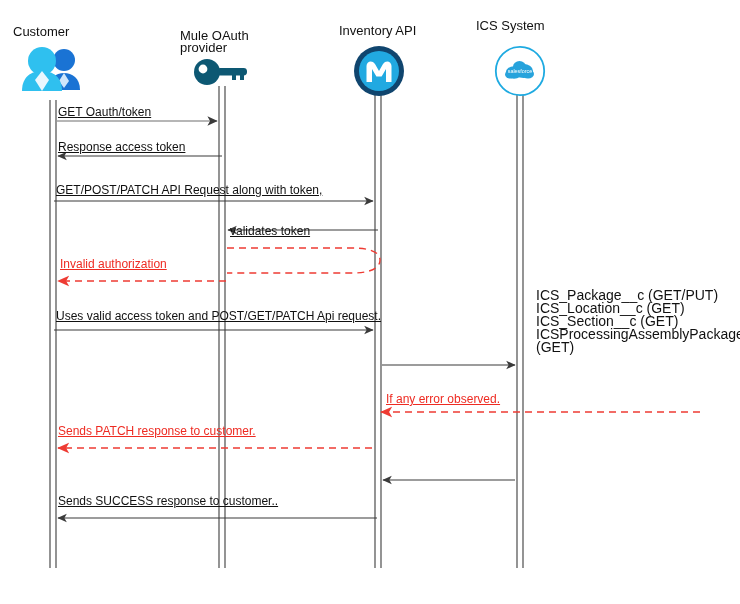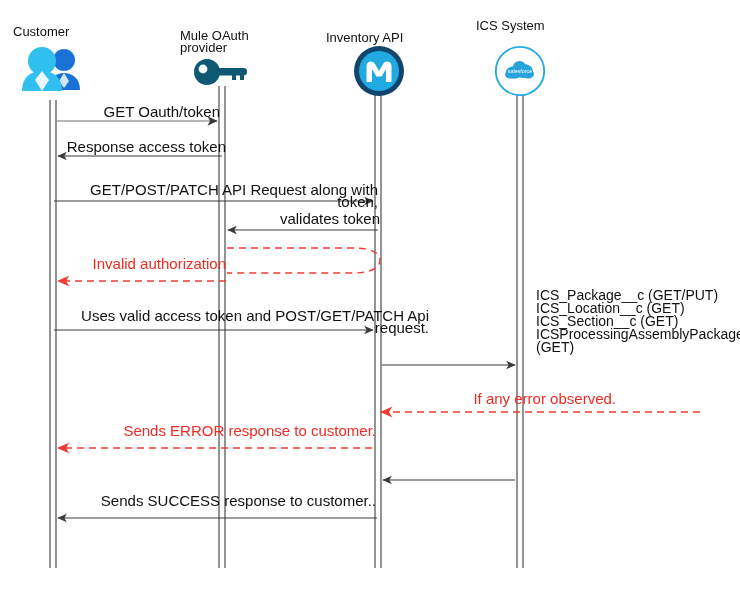"Inventory API" div.actor-label { left: 326px -> 339px; margin-top: 7px -> none }
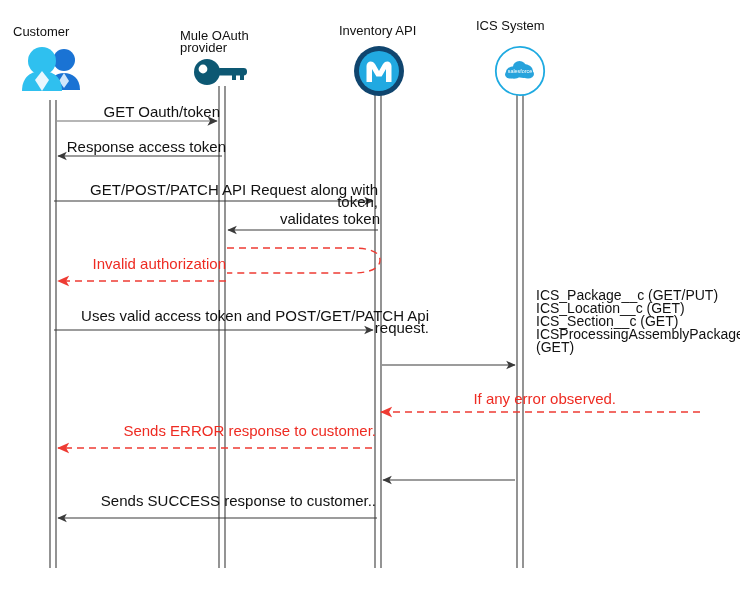"GET Oauth/token" .msg-label { font-size: 15px -> 12px; text-align: right -> left; text-decoration: none -> underline }
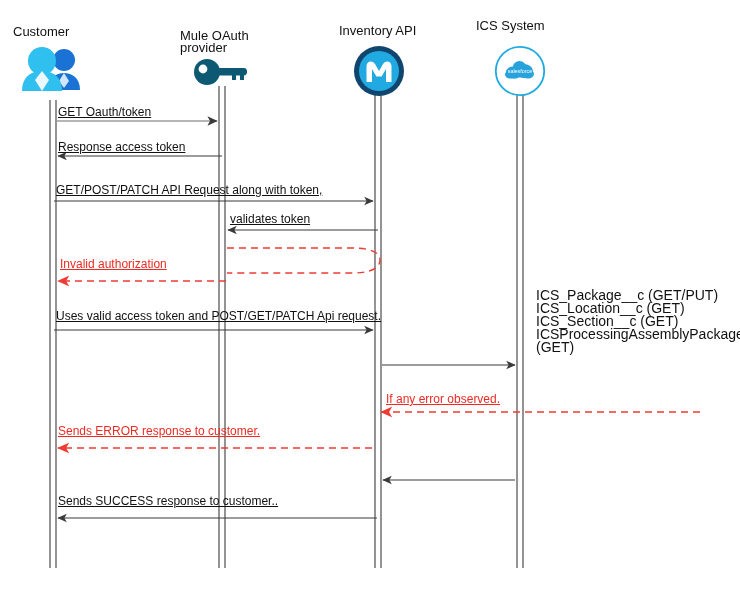"validates token" div.msg-label { top: 213px -> 225px }
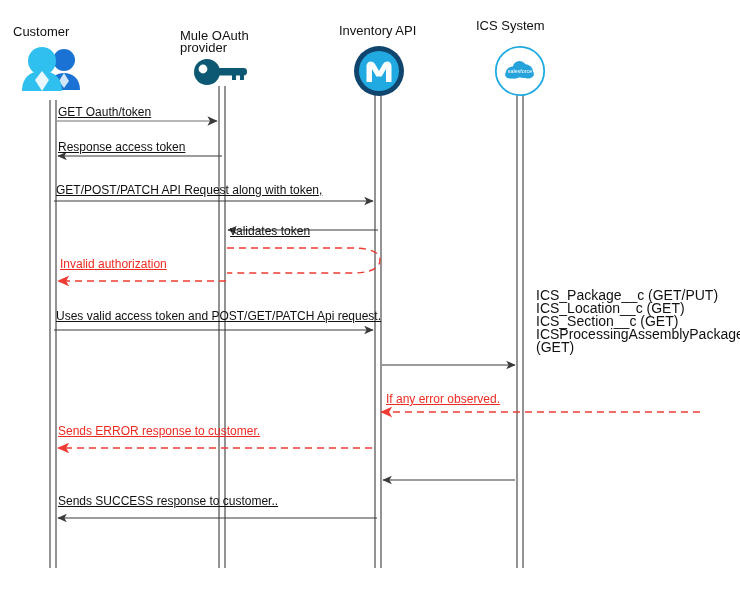"Sends ERROR response to customer." div.msg-label { text: ERROR -> PATCH }
